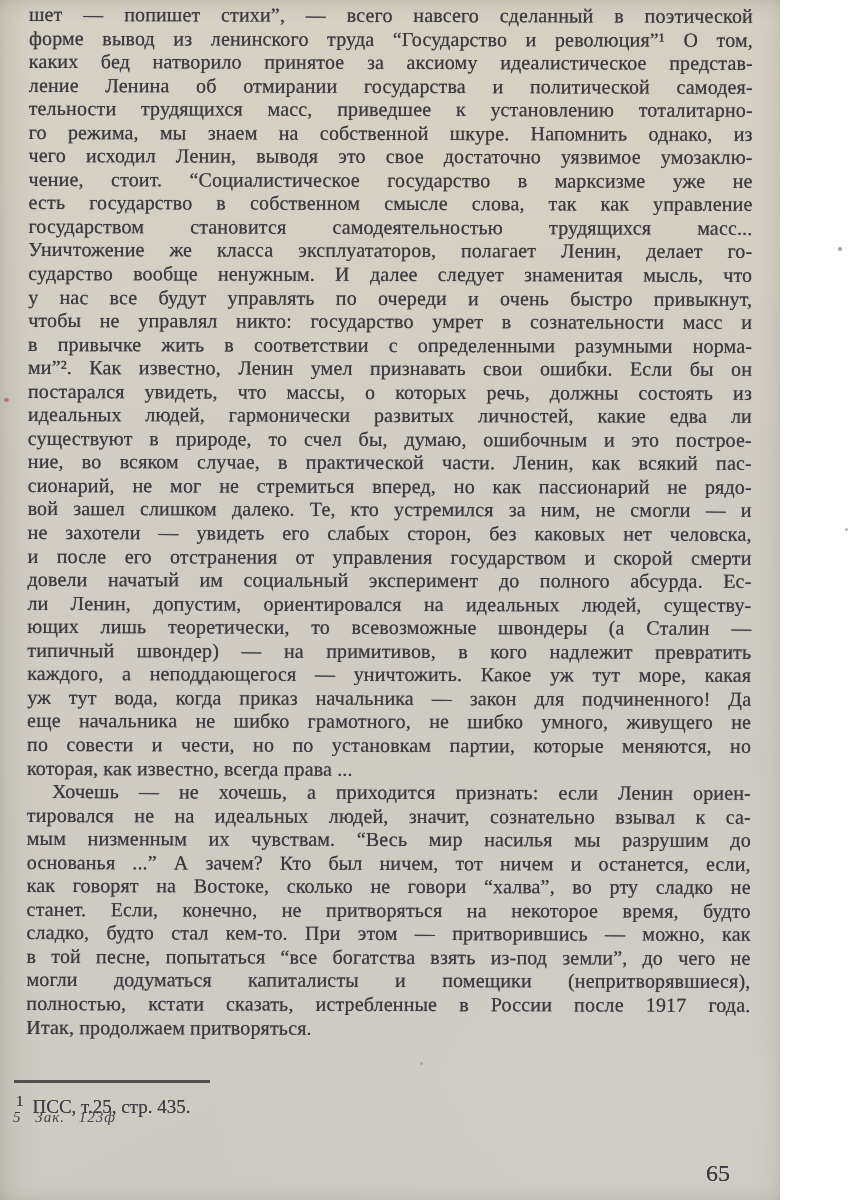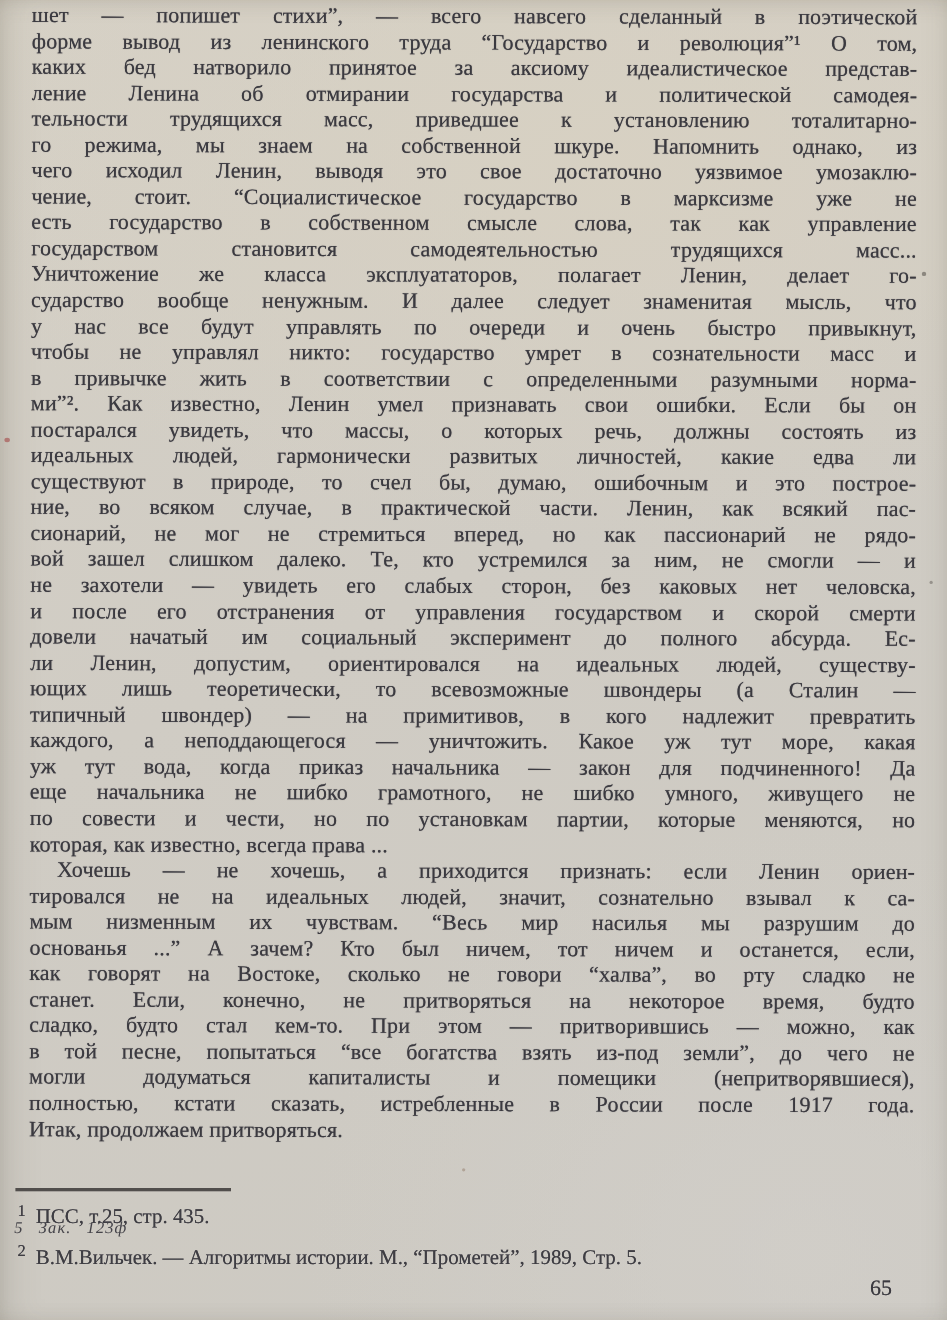"шет — попишет стихи”, —" .page { width: 861px -> 780px }
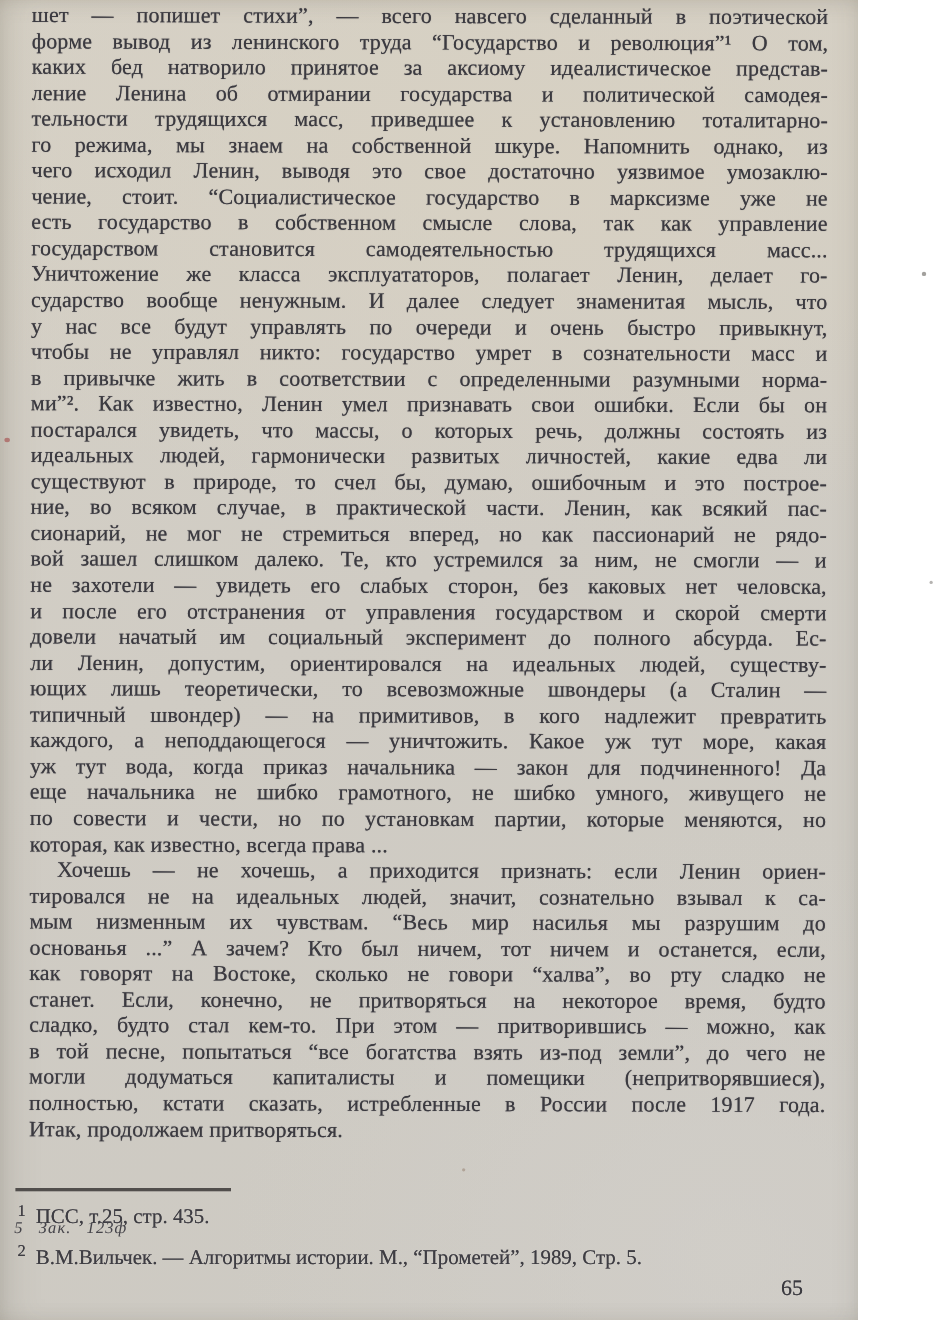"2 В.М.Вильчек. — Алгоритмы истории." div.footnote { html: <div><sup>2</sup><span>В.М.Вильчек. — Алгоритмы истории. М., “Прометей”, 1989, Стр. 5.</span></div> -> none }
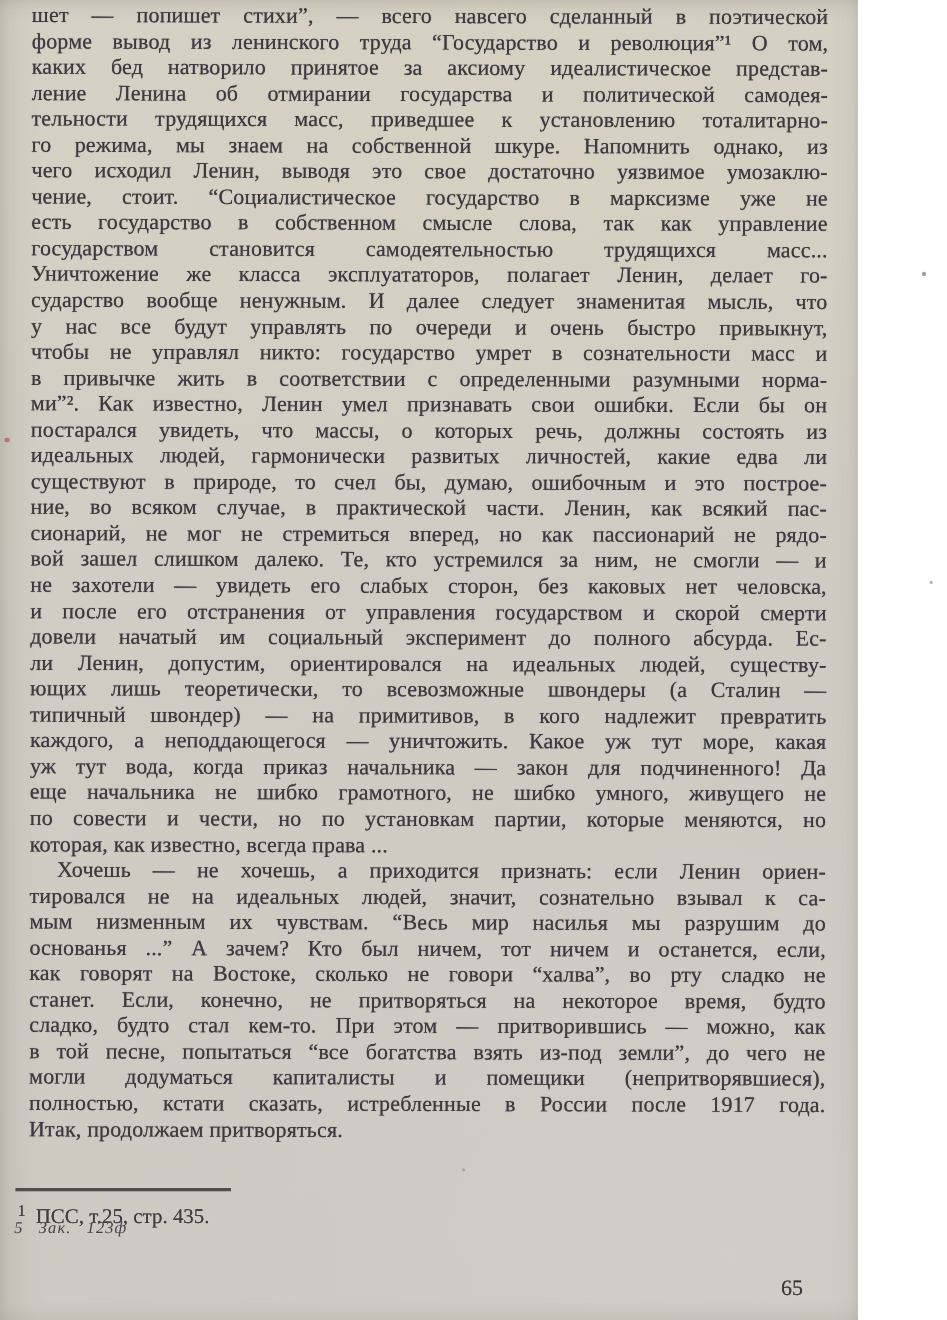"65" .page-number { font-size: 20px -> 24px }
